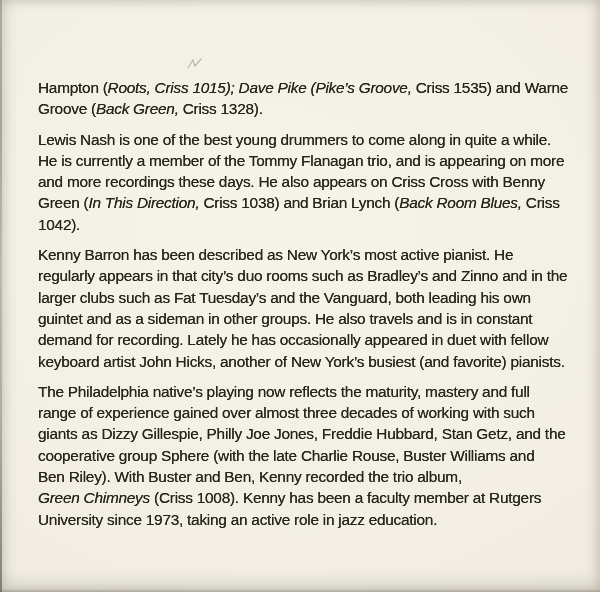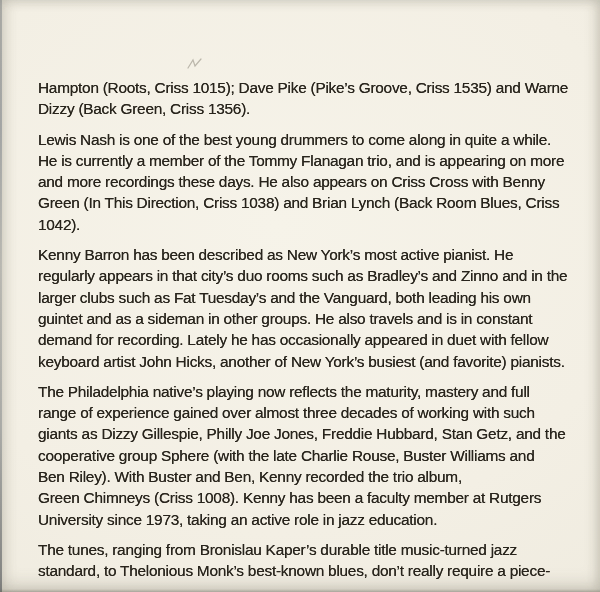"Roots, Criss 1015); Dave Pike" .seg.it { font-style: none -> italic }
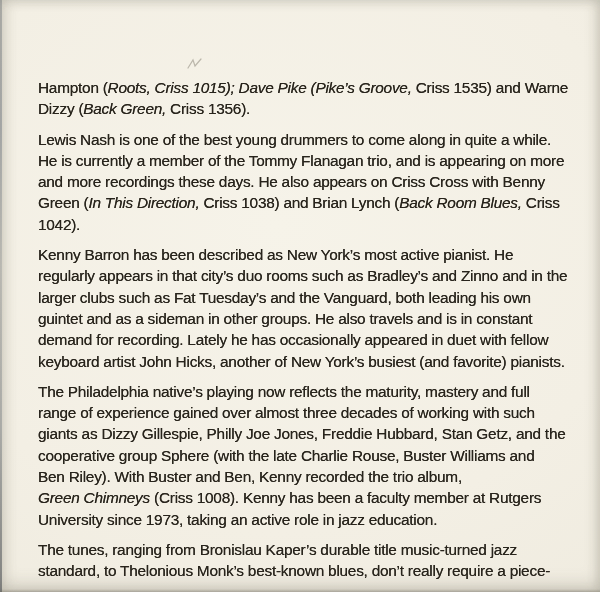"Dizzy (" span.seg { text: Dizzy -> Groove }
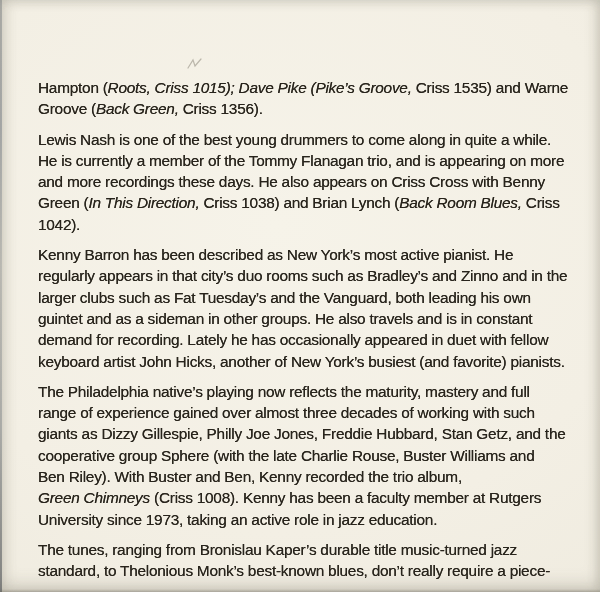"Criss 1356)." span.seg { text: 1356 -> 1328 }
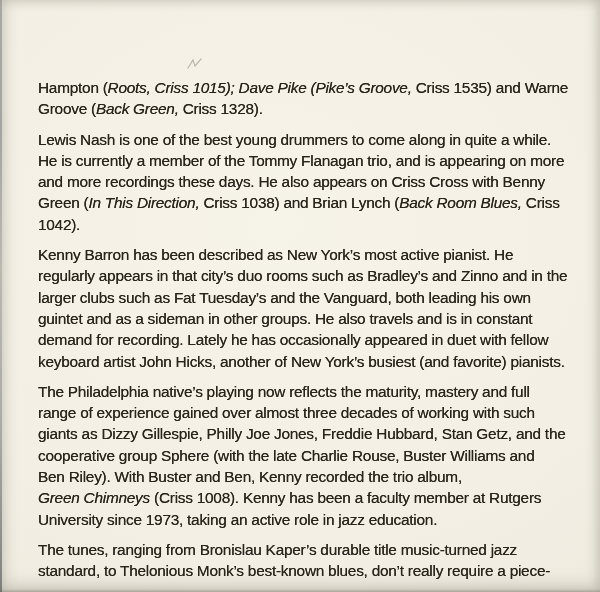"The tunes, ranging from Bronislau" span.seg { html: <span>The tunes, ranging from Bronislau Kaper’s durable title music-turned jazz</span> -> none }
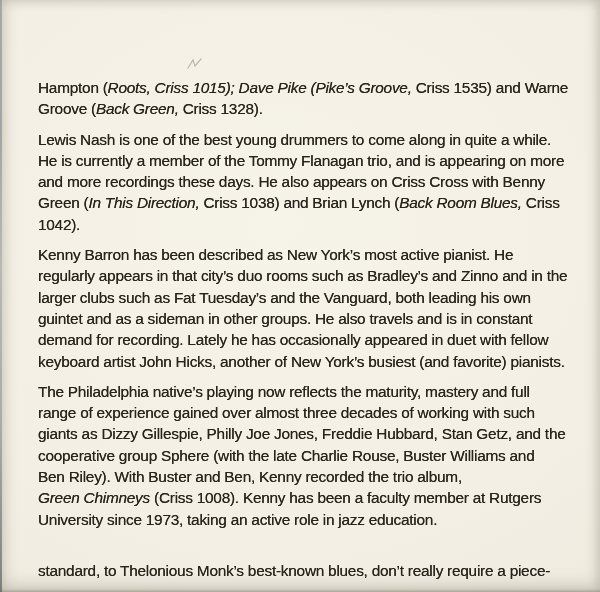"standard, to Thelonious Monk’s" span.seg { html: <span>standard, to Thelonious Monk’s best-known blues, don’t really require a piece-</span> -> none }
